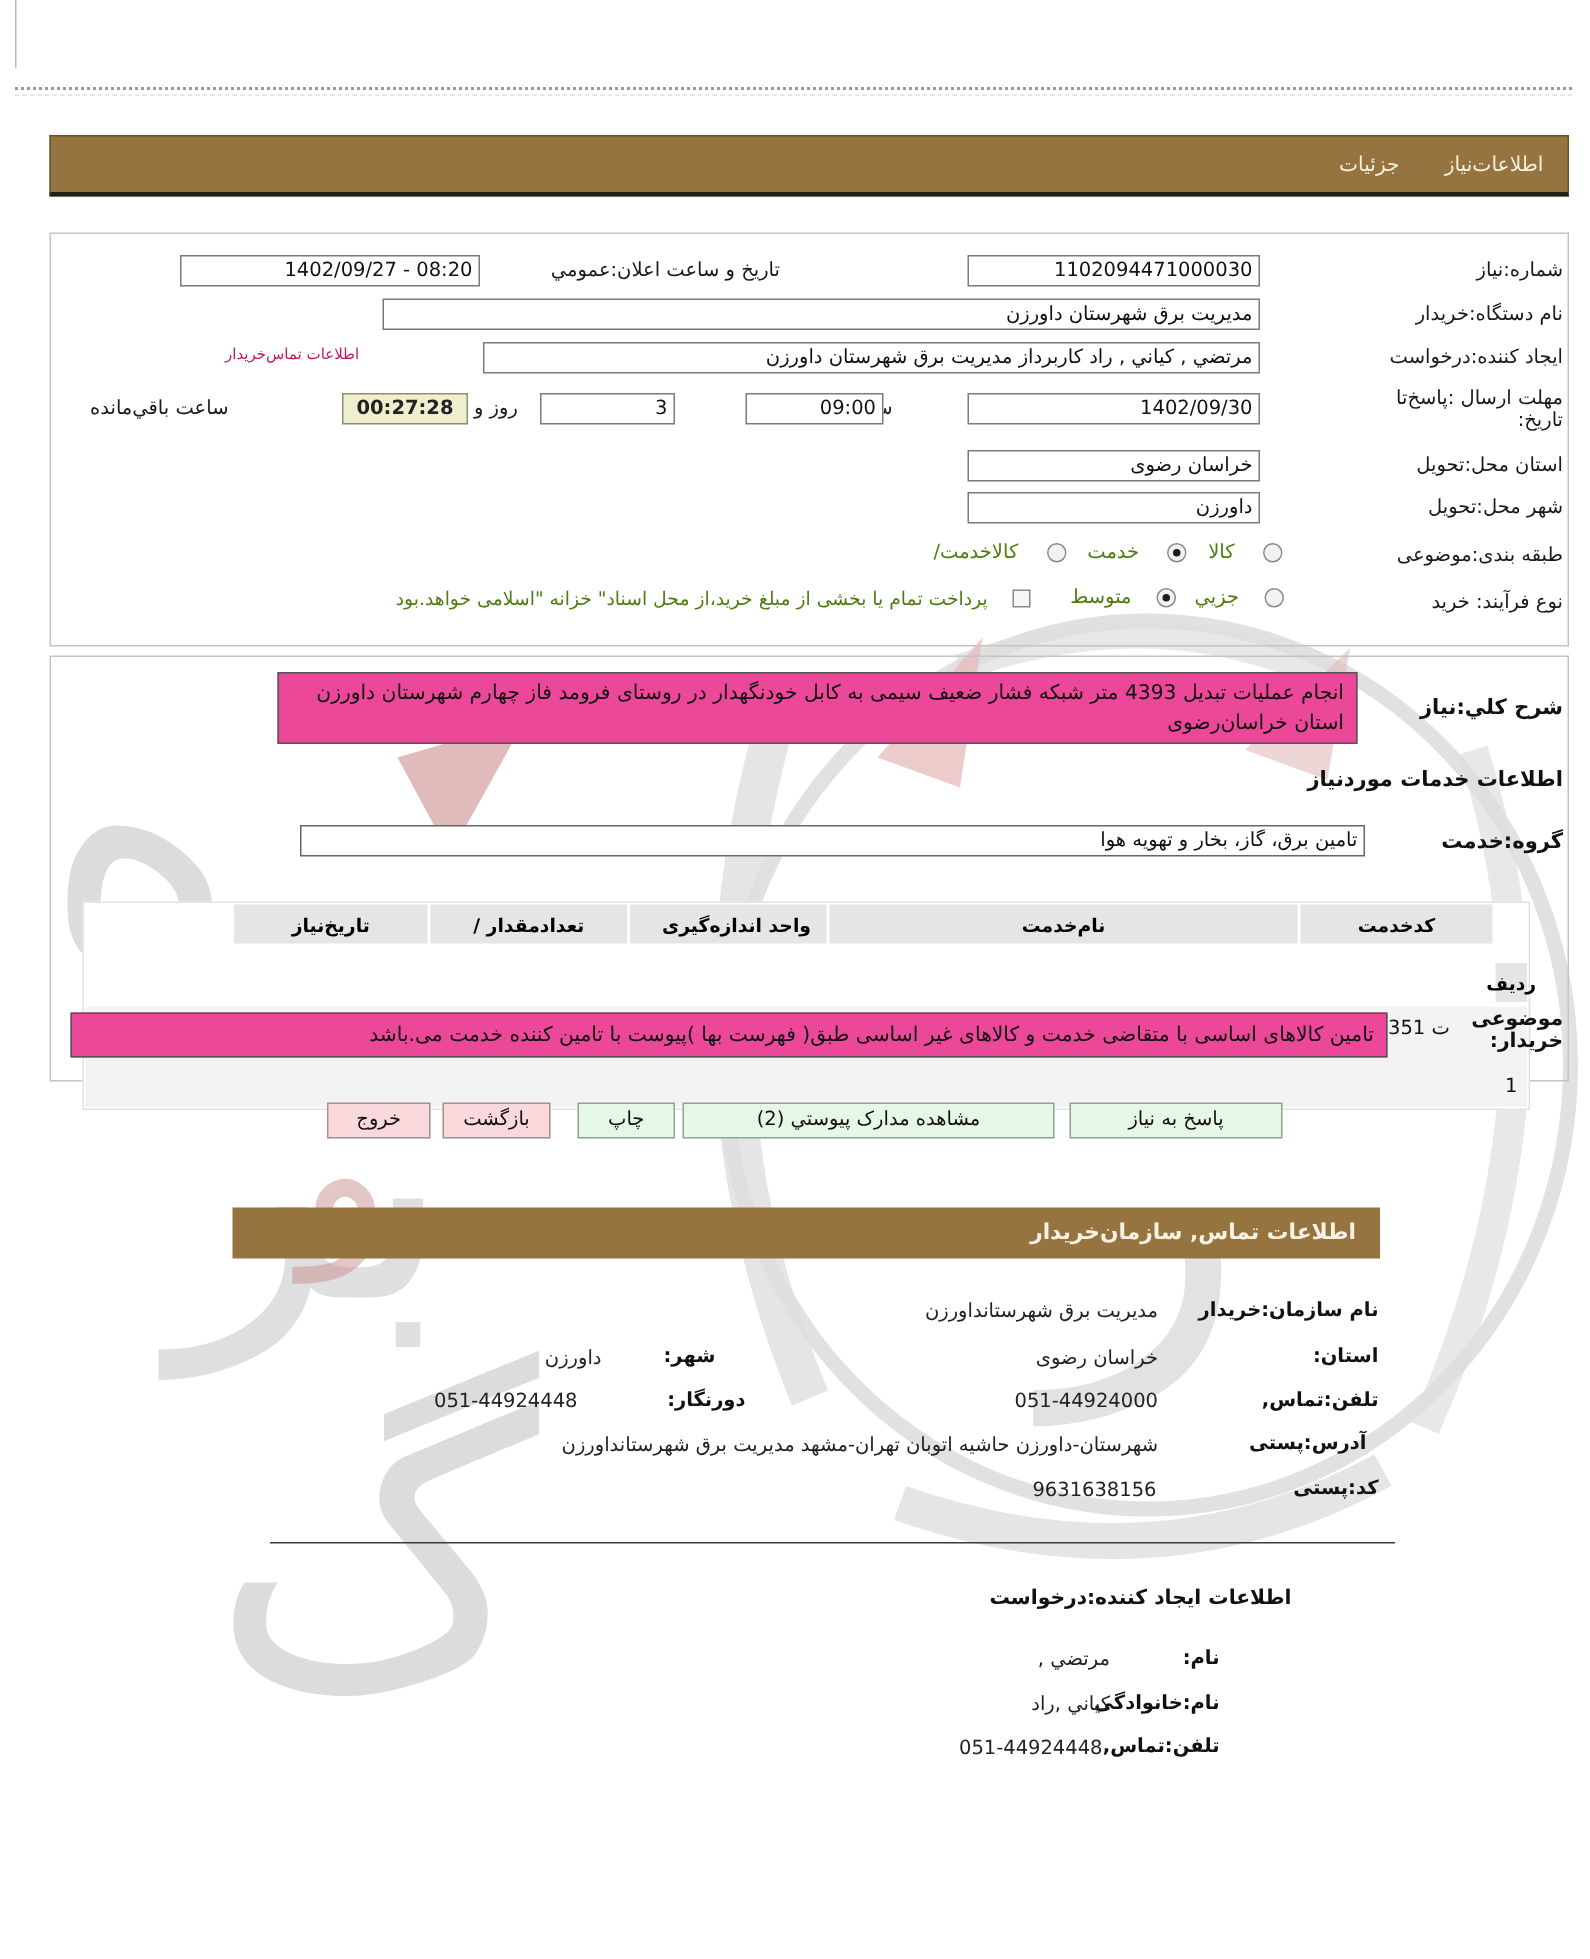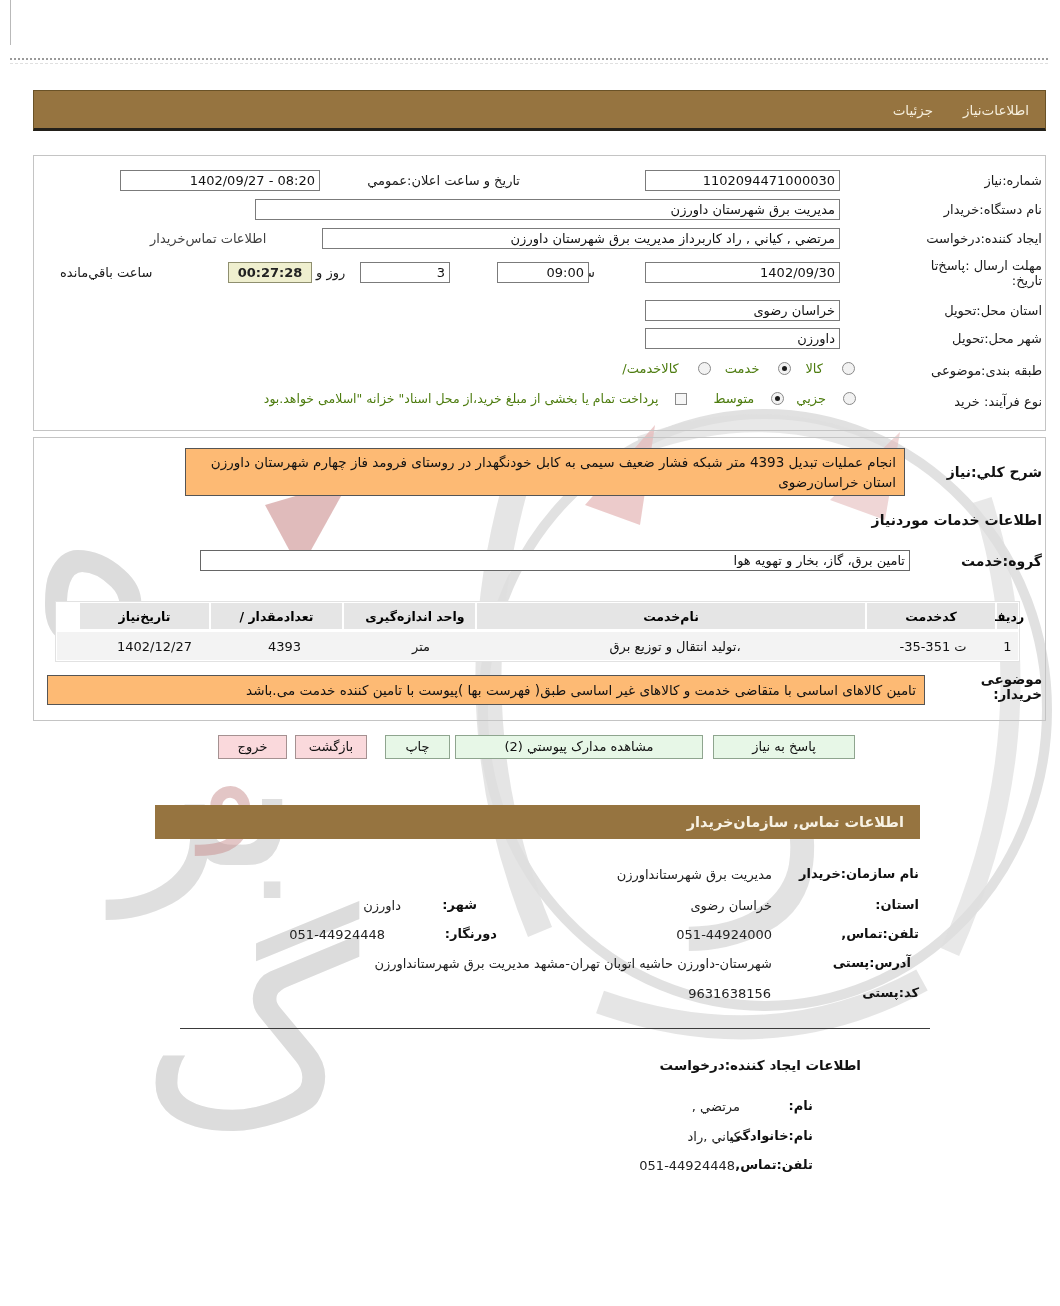"اطلاعات تماس‌خریدار" .link { color: #404040 -> #be185d; font-size: 13px -> 10px }
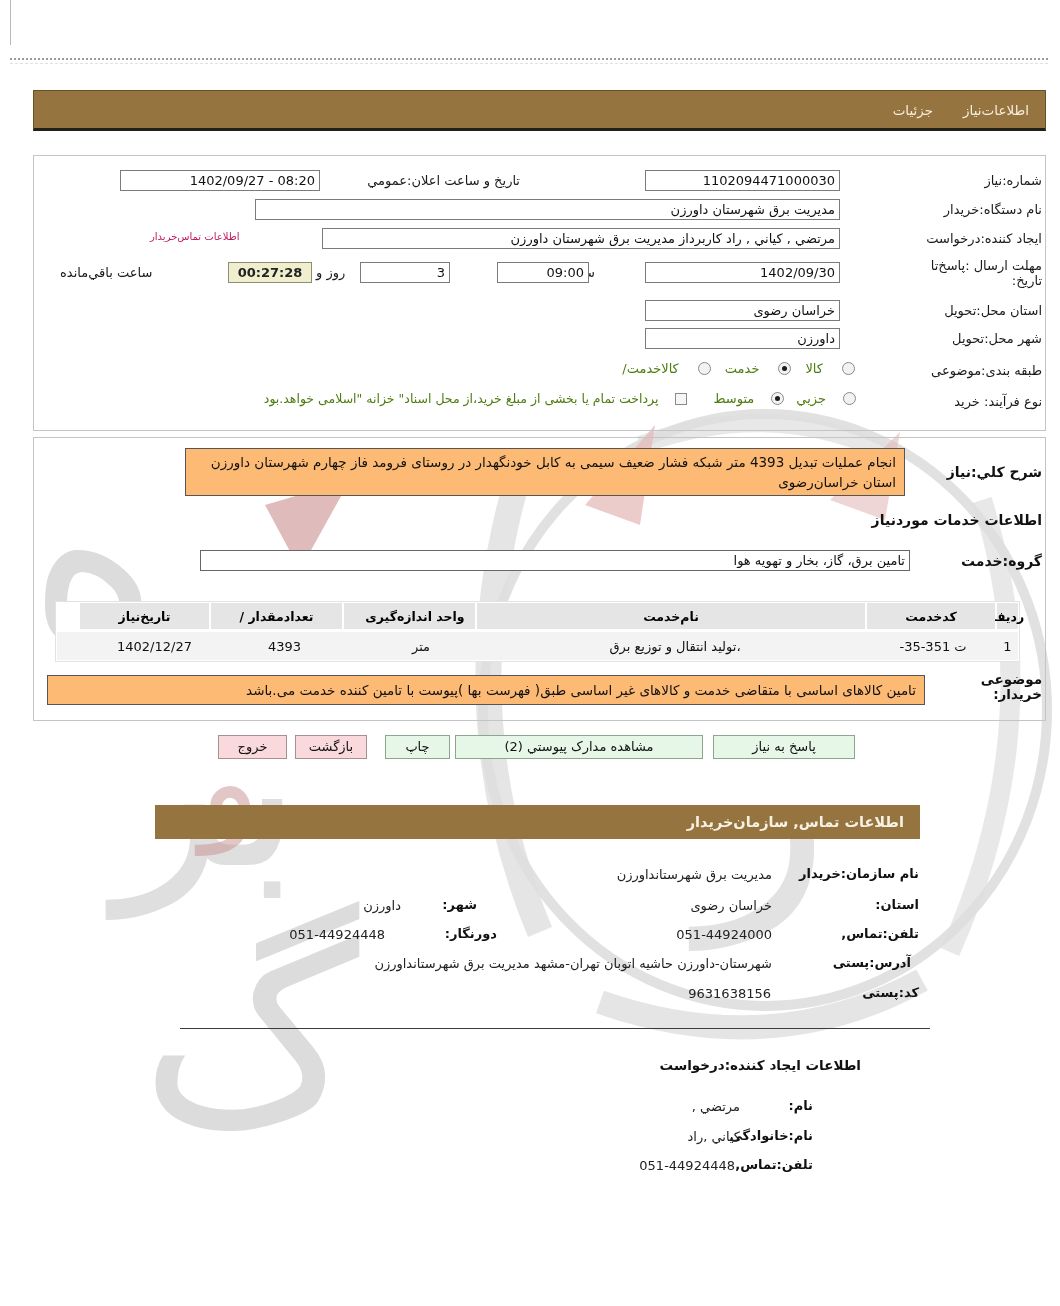"انجام عملیات تبدیل 4393 متر" .ta { background: #fdba74 -> #ec4899 }
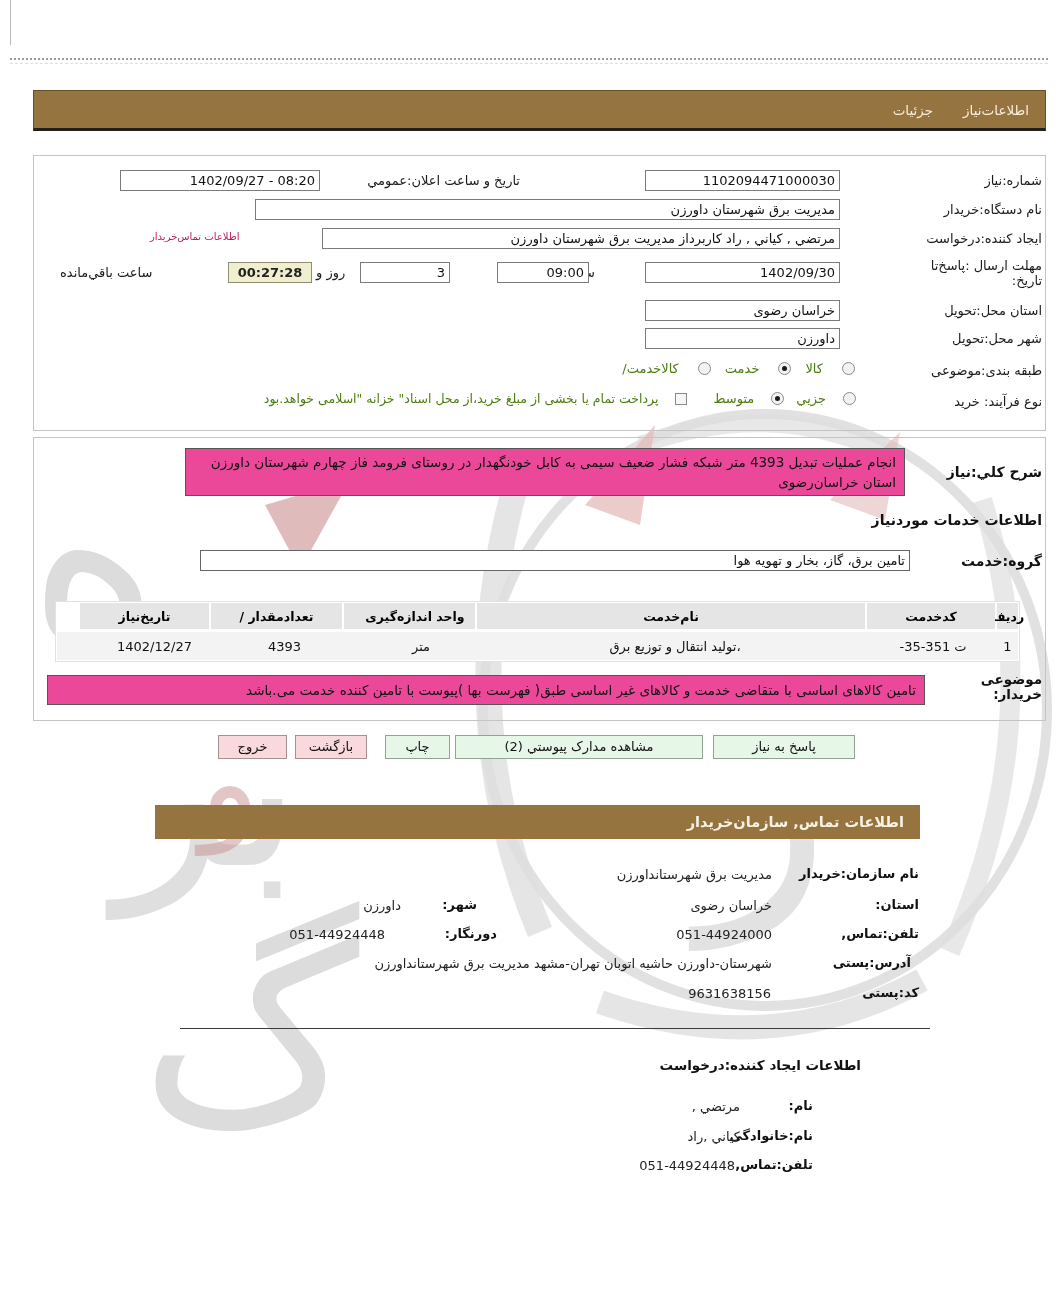"نام‌خدمت" .c2 { width: 388px -> 312px }
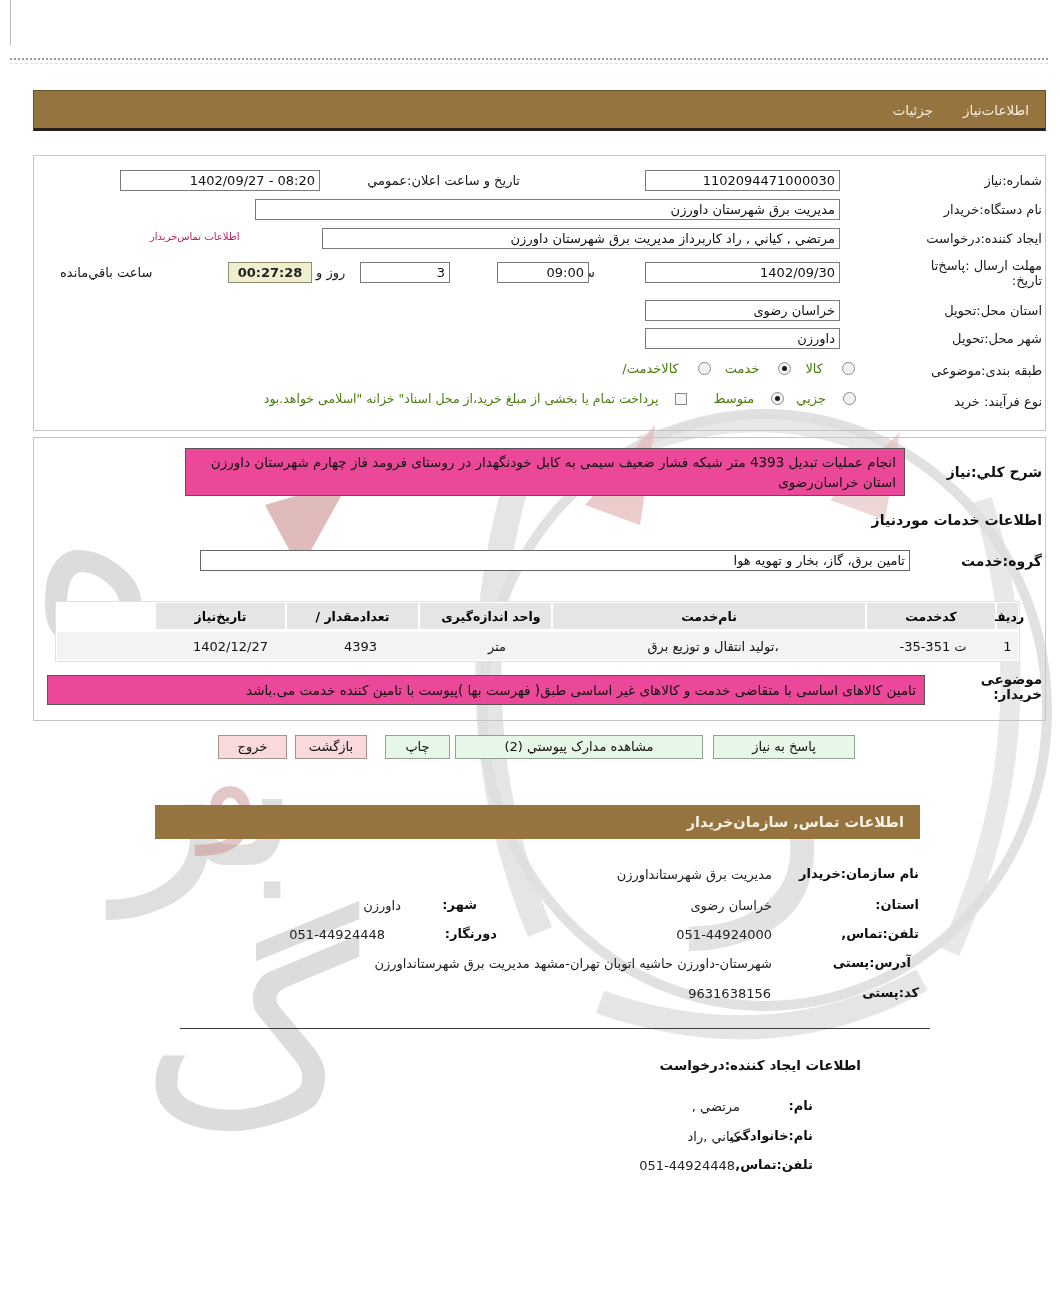"ردیف" .c0 { margin-top: none -> 39px }
